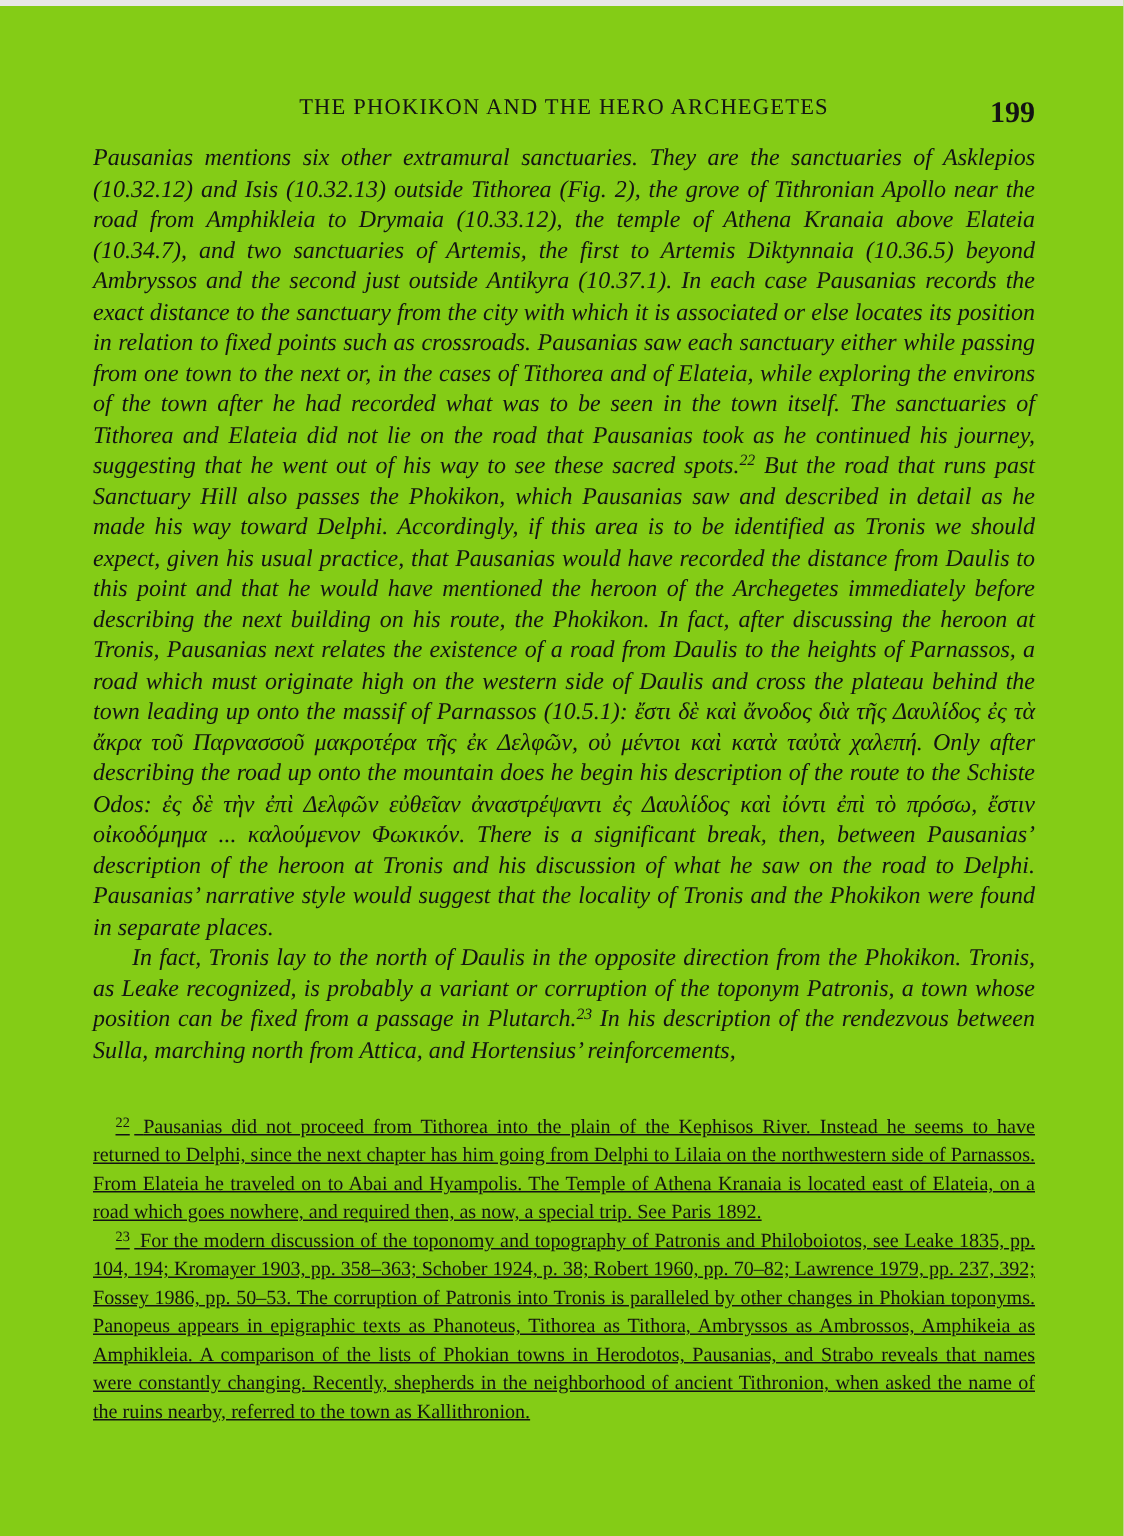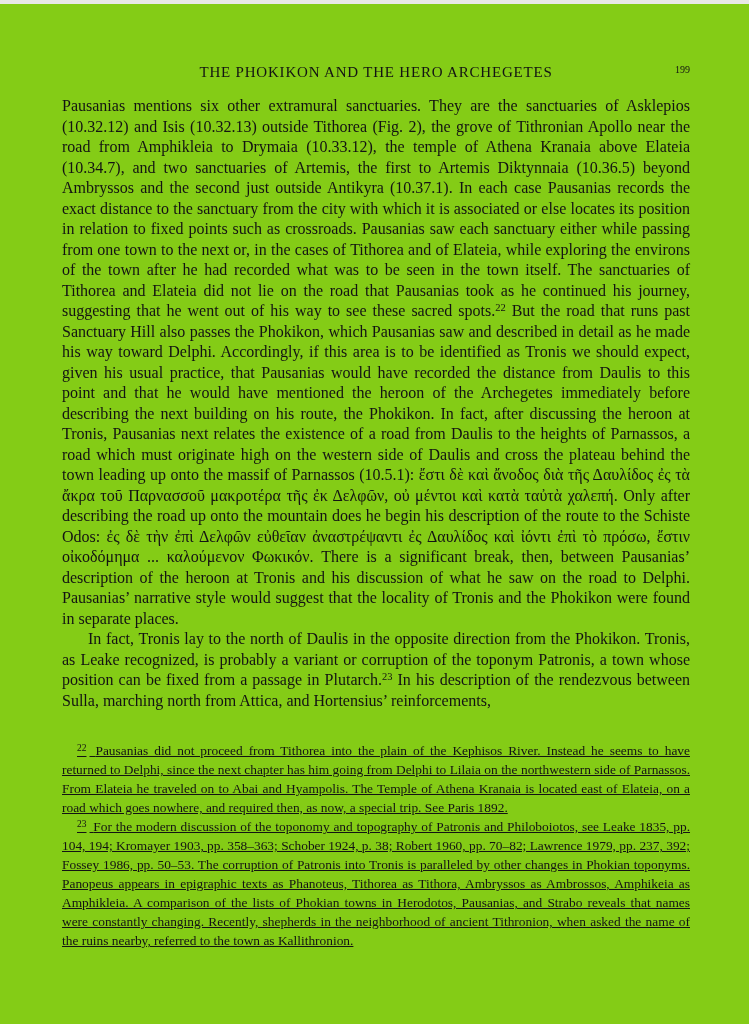"199" .page-number { font-size: 10px -> 20px; font-weight: none -> bold }
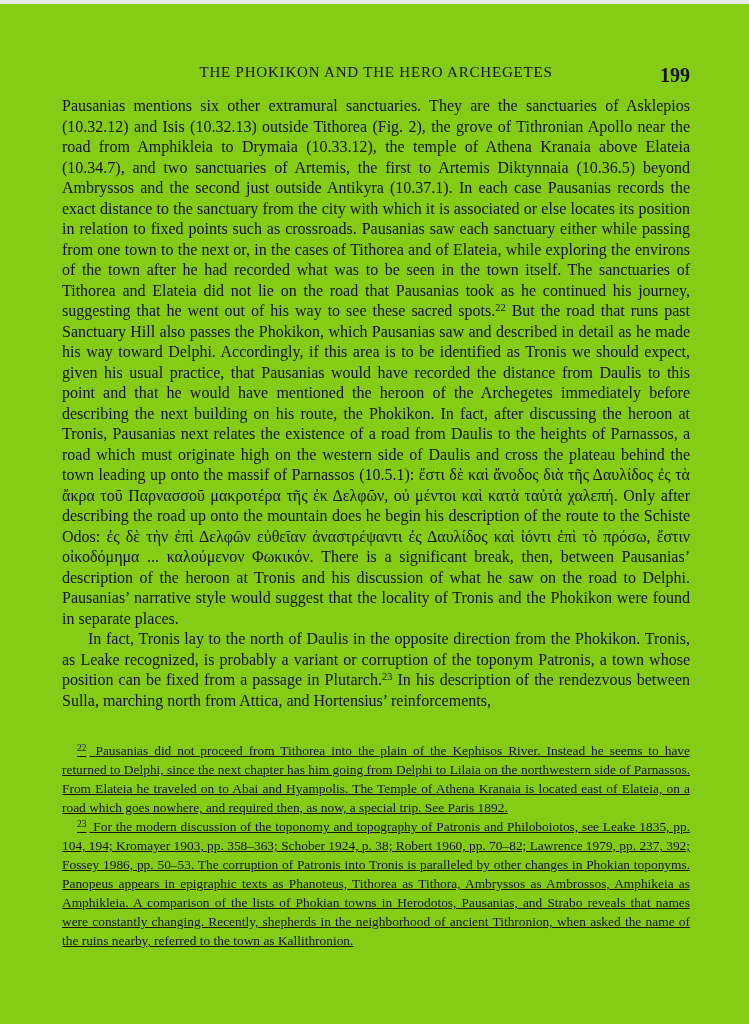"Pausanias mentions six other extramural" .main-text p { font-style: none -> italic }
